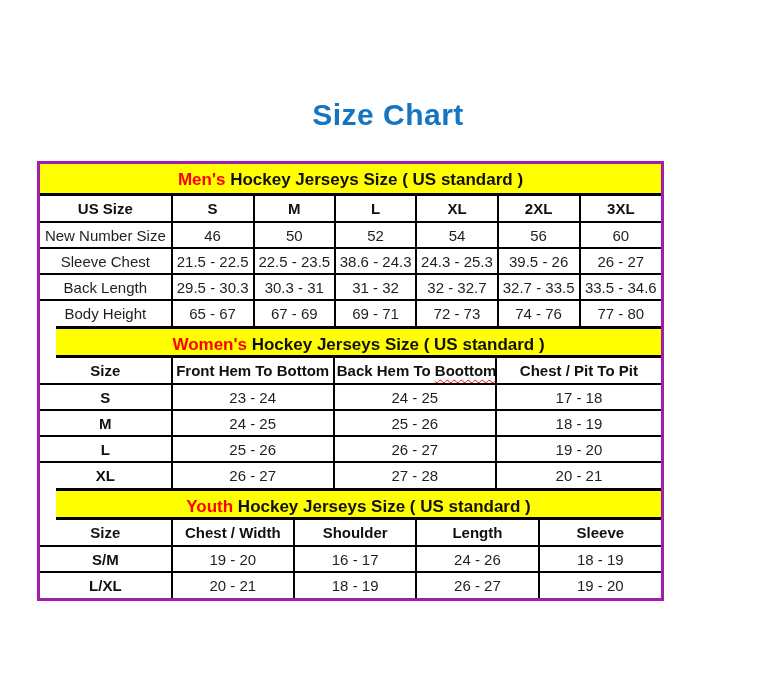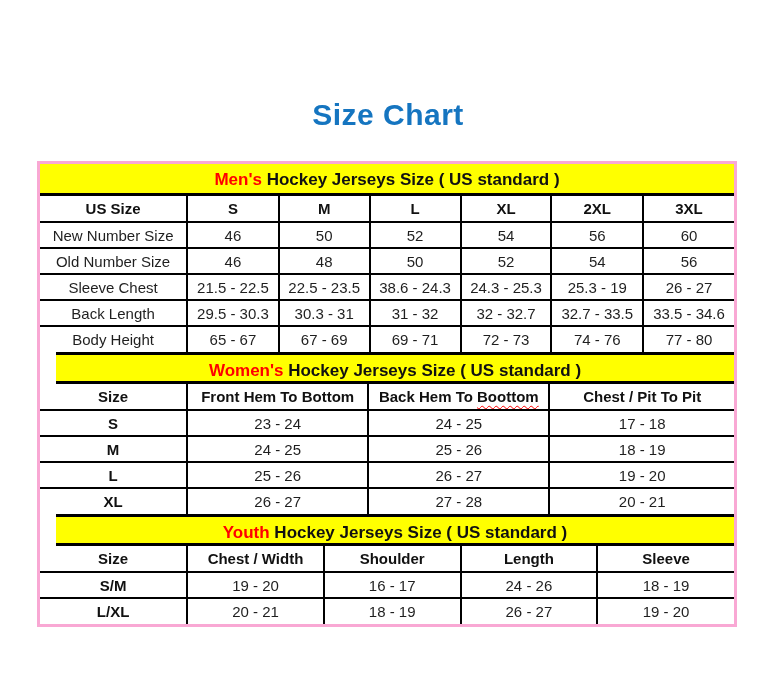"Men's Hockey Jerseys Size (" .chart { border: 3px solid #f9a8d4 -> 3px solid #a21caf; width: 700px -> 627px }
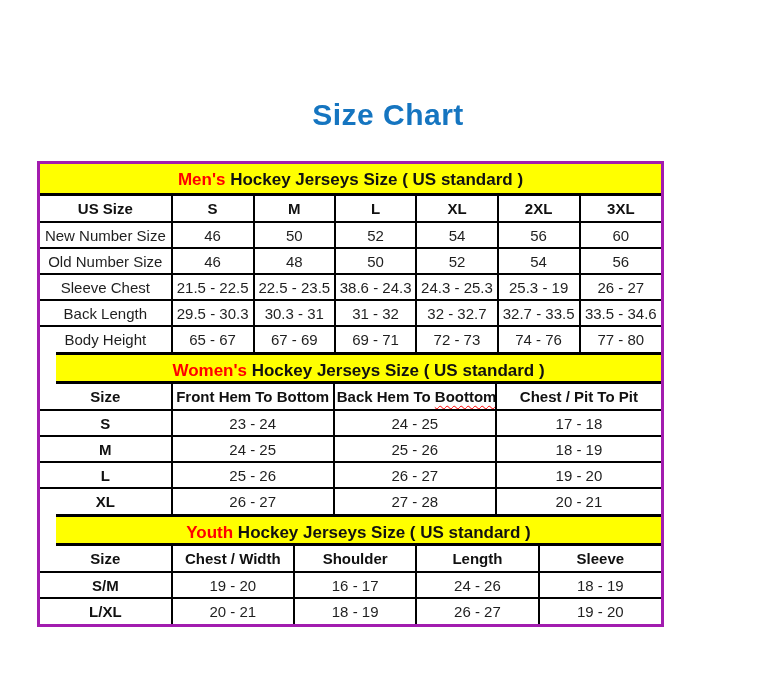"Old Number Size" tr { html: <tr> <td>Old Number Size</td> <td>46</td> <td>48</td> <td>50</td> <td>52</td> <td>54</td> <td>56</td> </tr> -> none }
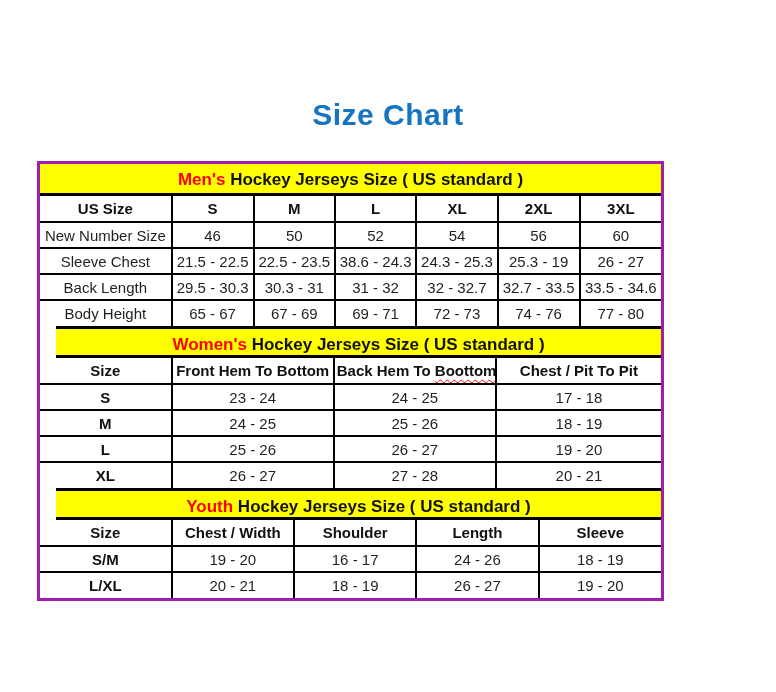"25.3 - 19" td { text: 25.3 - 19 -> 39.5 - 26 }
